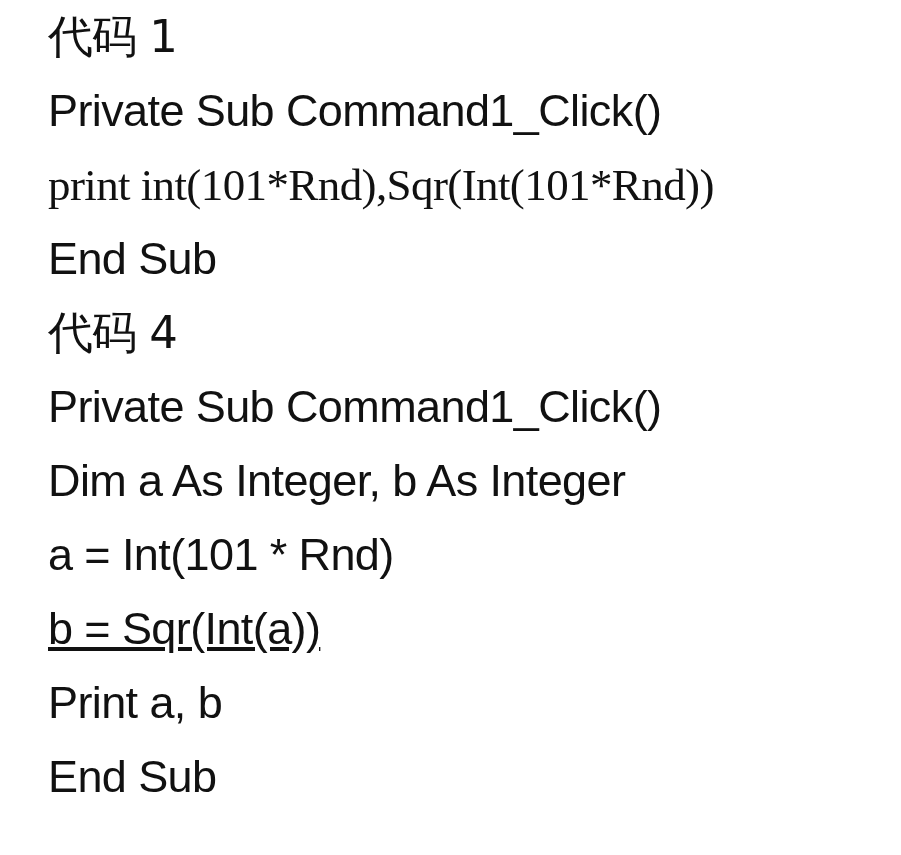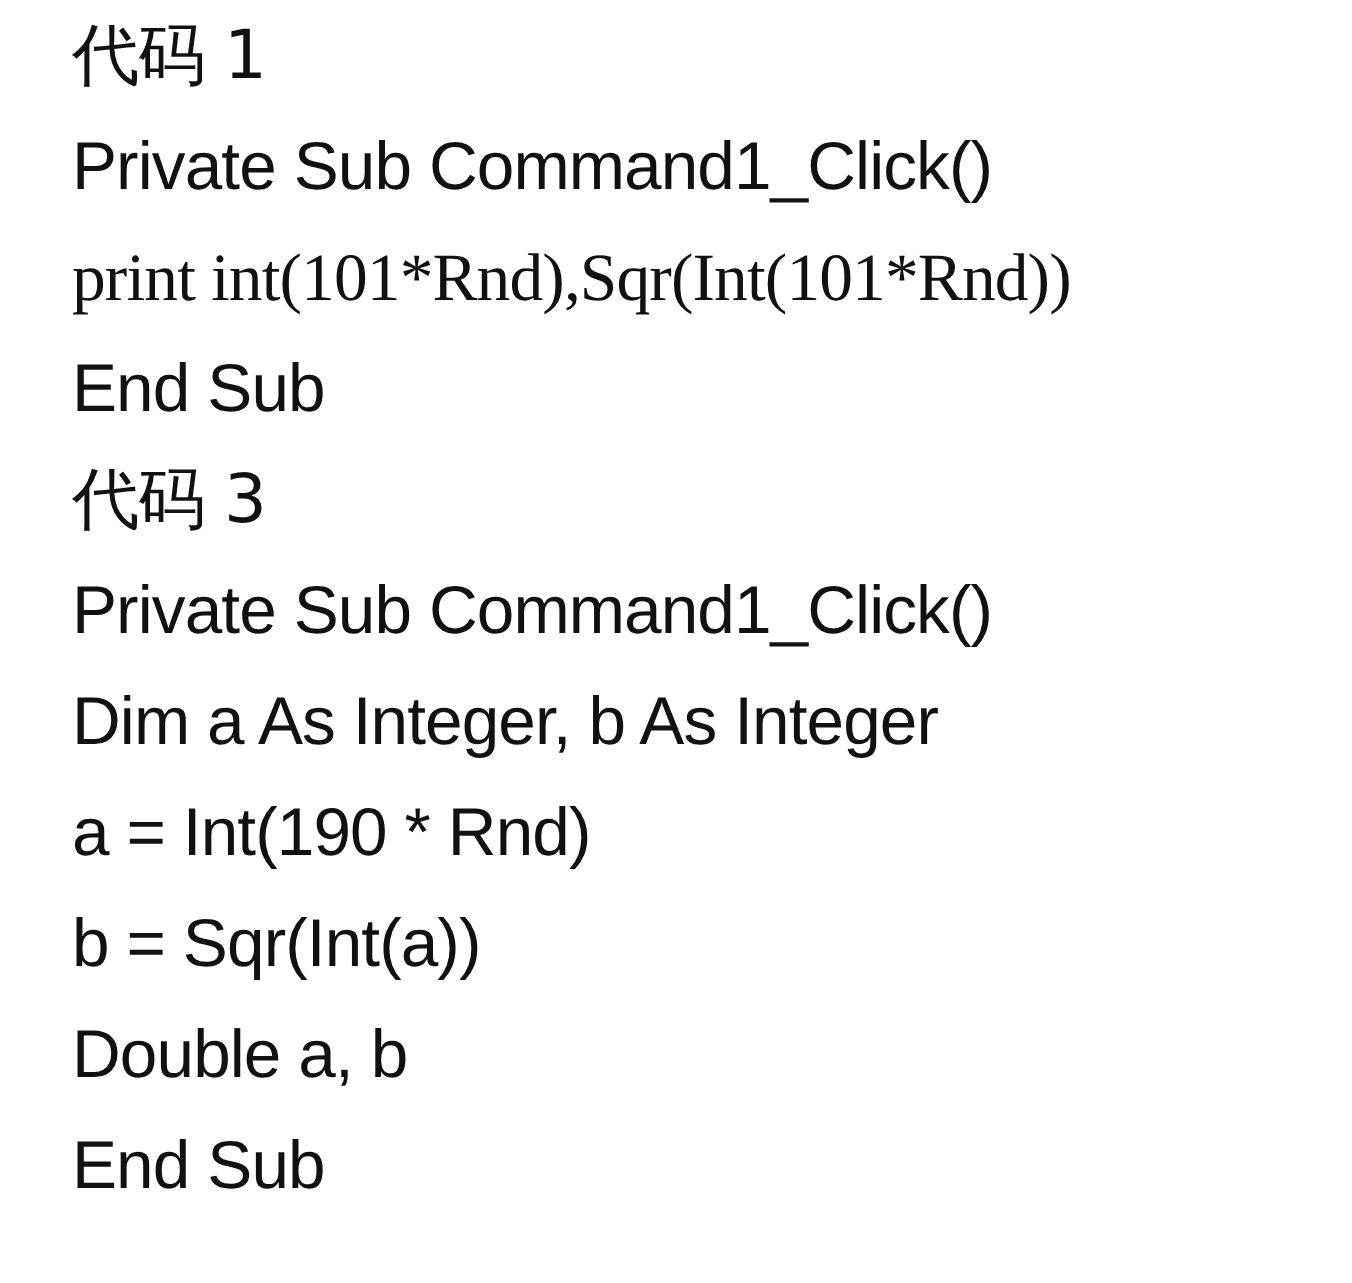"代码 3" div.line { text: 3 -> 4 }
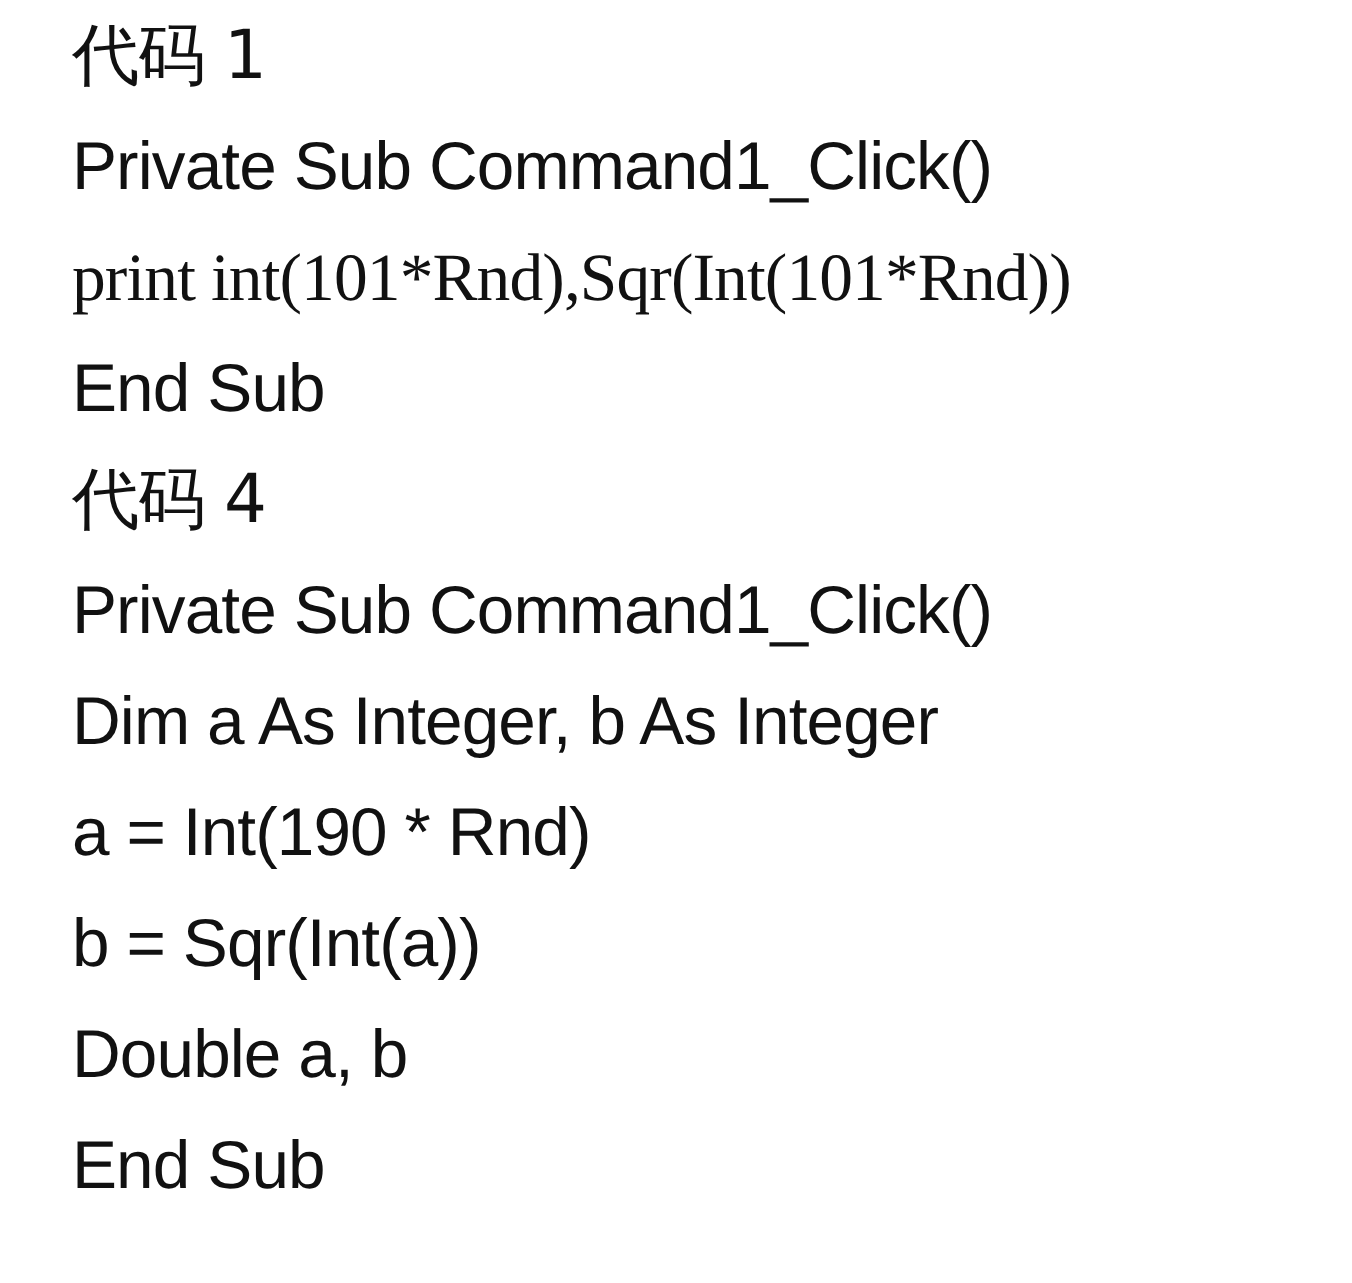"a = Int(190 * Rnd)" div.line { text: 190 -> 101 }
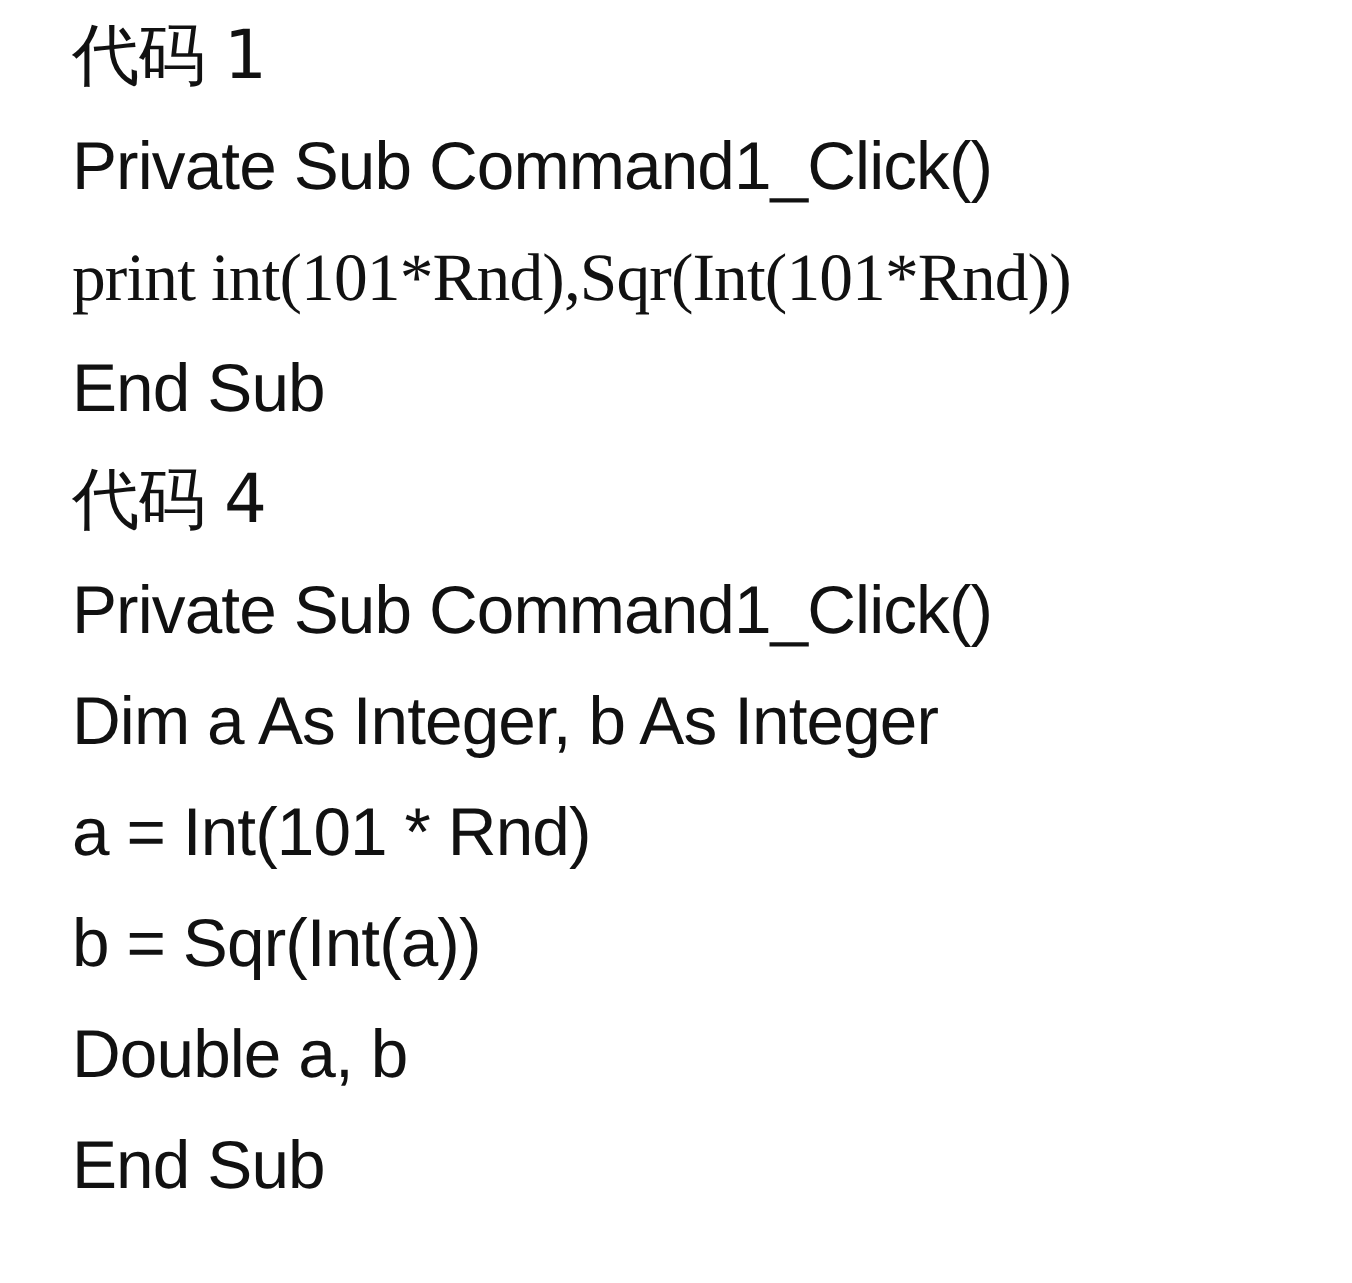"b = Sqr(Int(a))" div.line { text-decoration: none -> underline }
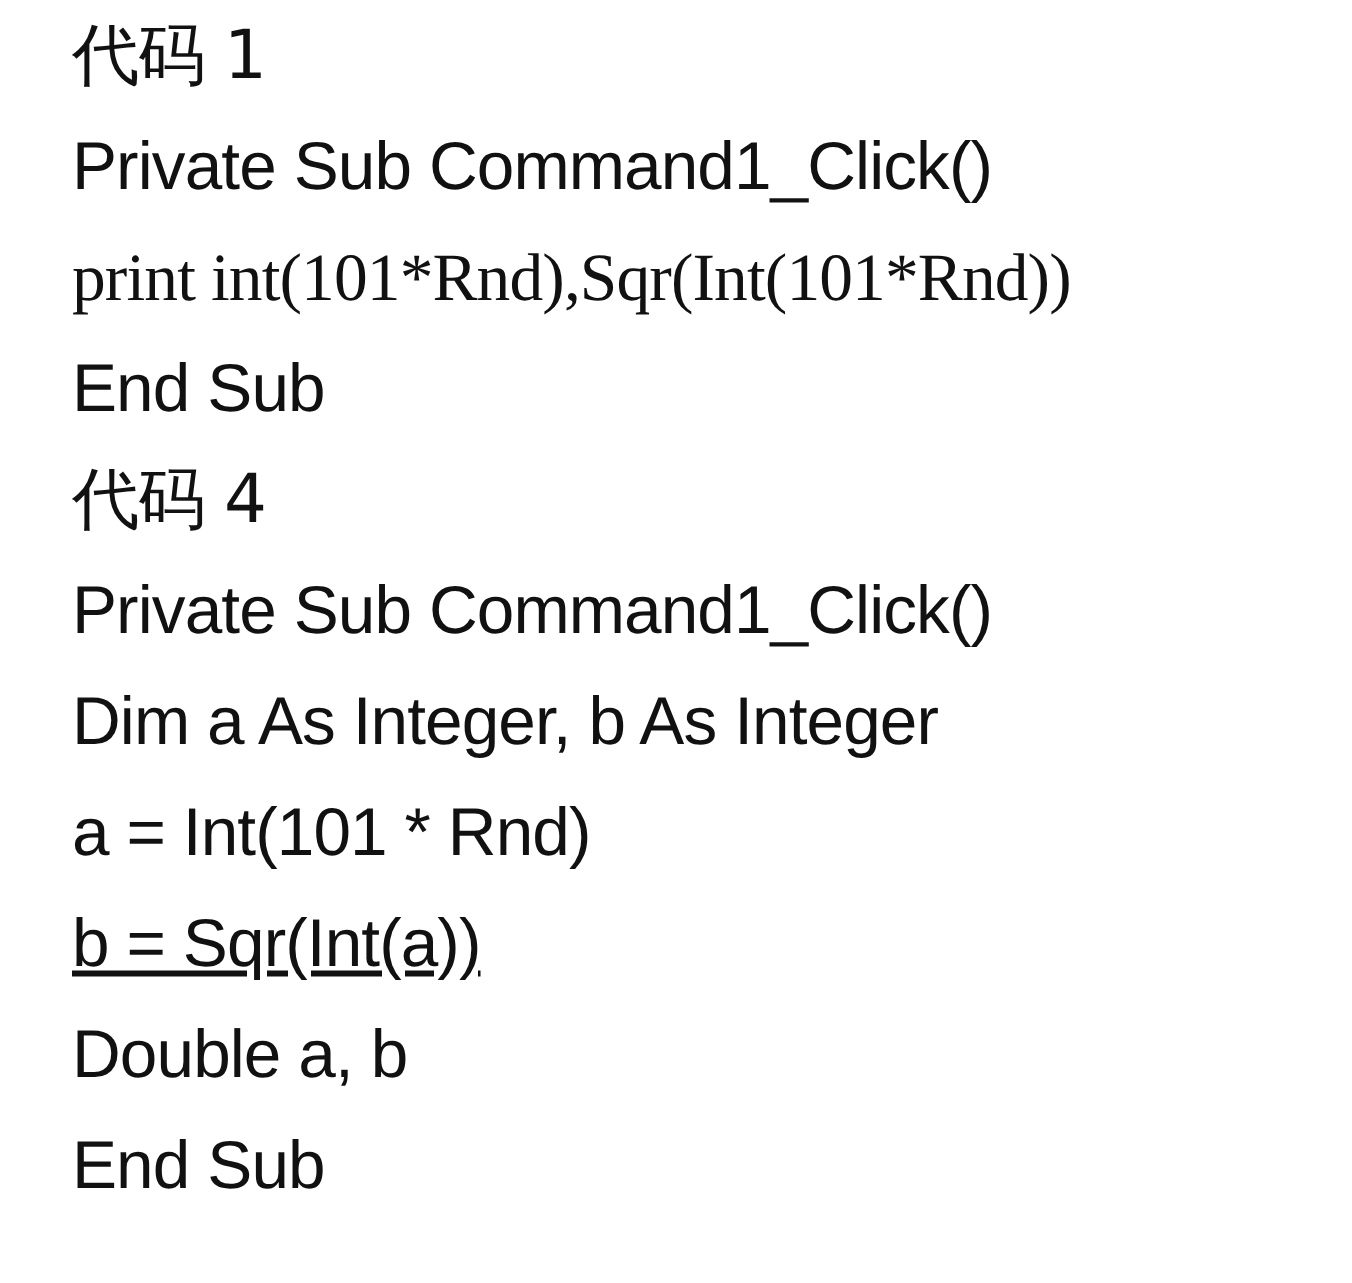"Double a, b" div.line { text: Double -> Print }
